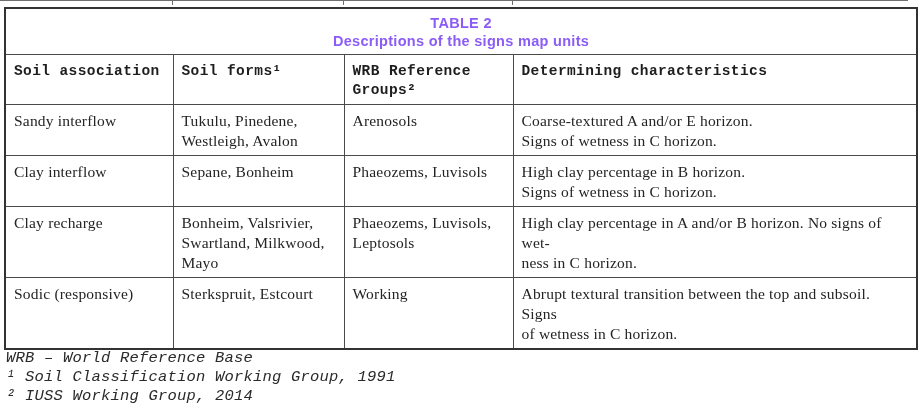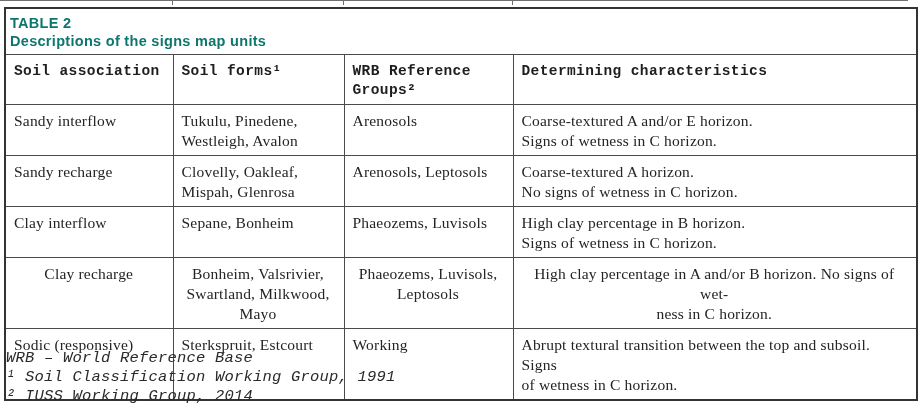"TABLE 2" .title-cell { color: #0f766e -> #8b5cf6; text-align: left -> center }
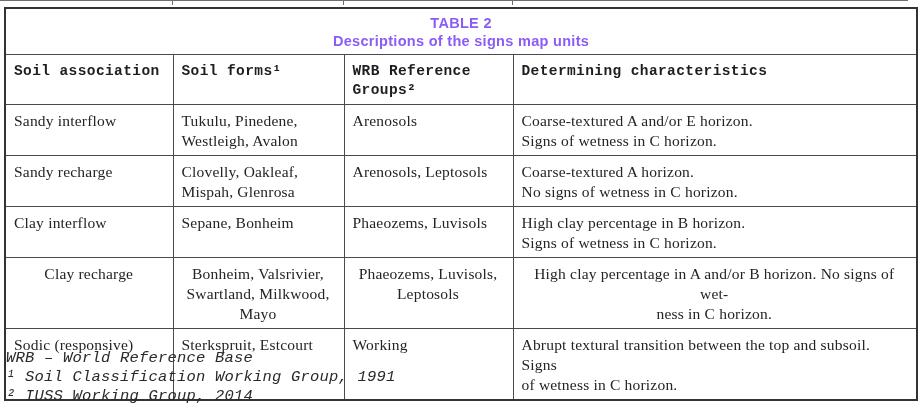"Sandy recharge" tr.r1 { html: <tr> <td>Sandy recharge</td> <td>Clovelly, Oakleaf, Mispah, Glenrosa</td> <td>Arenosols, Leptosols</td> <td>Coarse-textured A horizon. No signs of wetness in C horizon.</td> </tr> -> none }
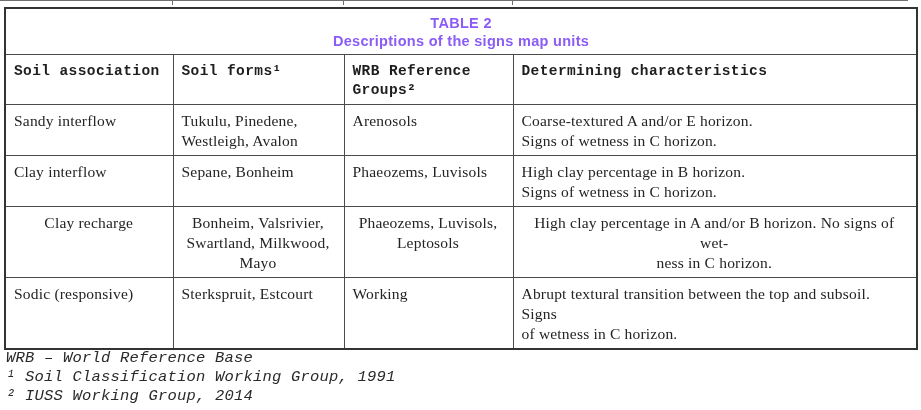"Clay recharge" tr.r3 td { text-align: center -> none }
